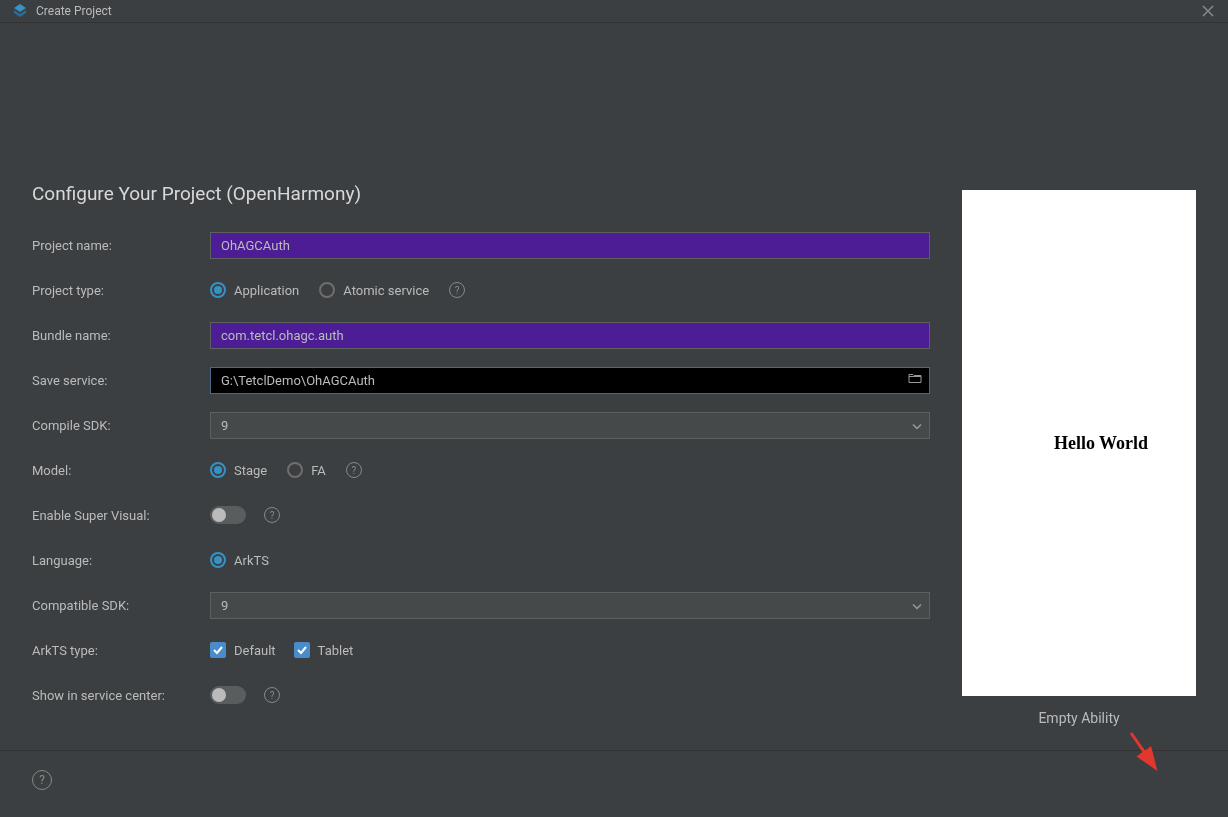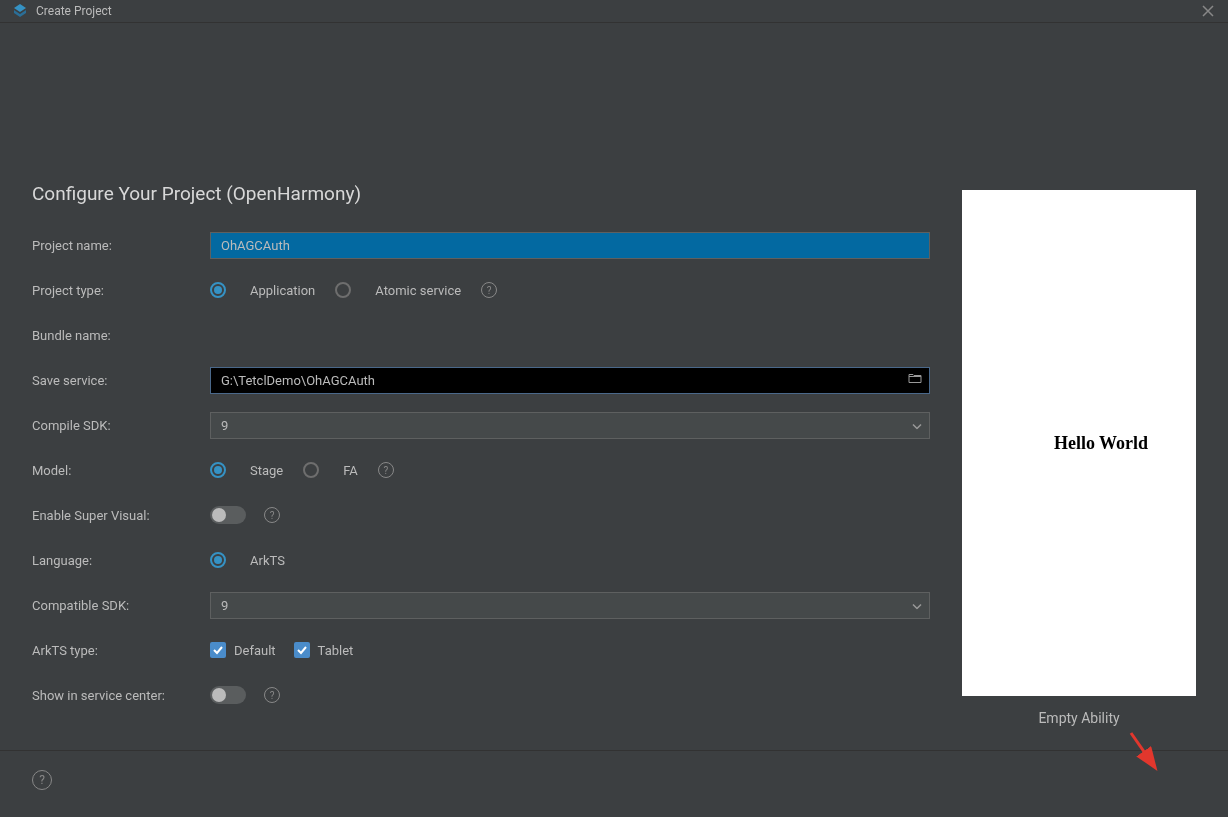"OhAGCAuth" .text-input { background: #0369a1 -> #4c1d95 }
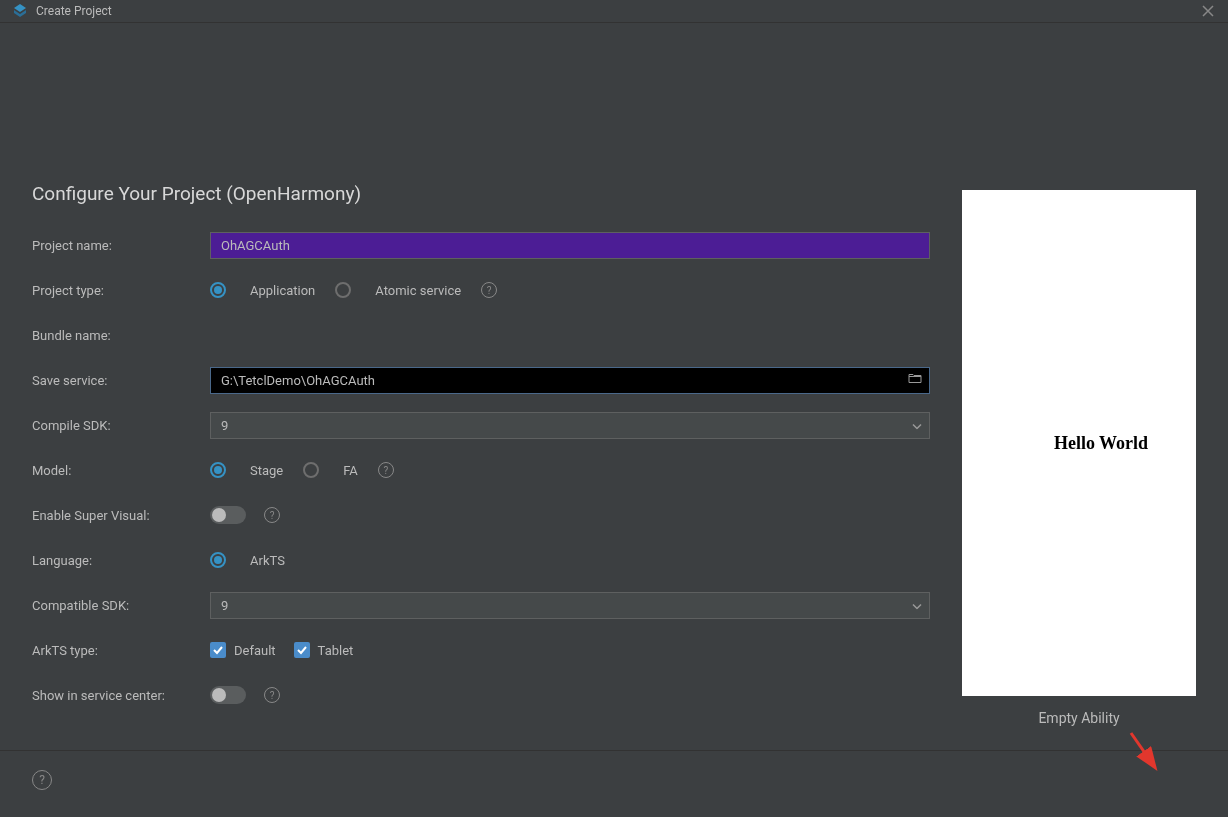"Application" .radio-label { margin-left: 16px -> none }
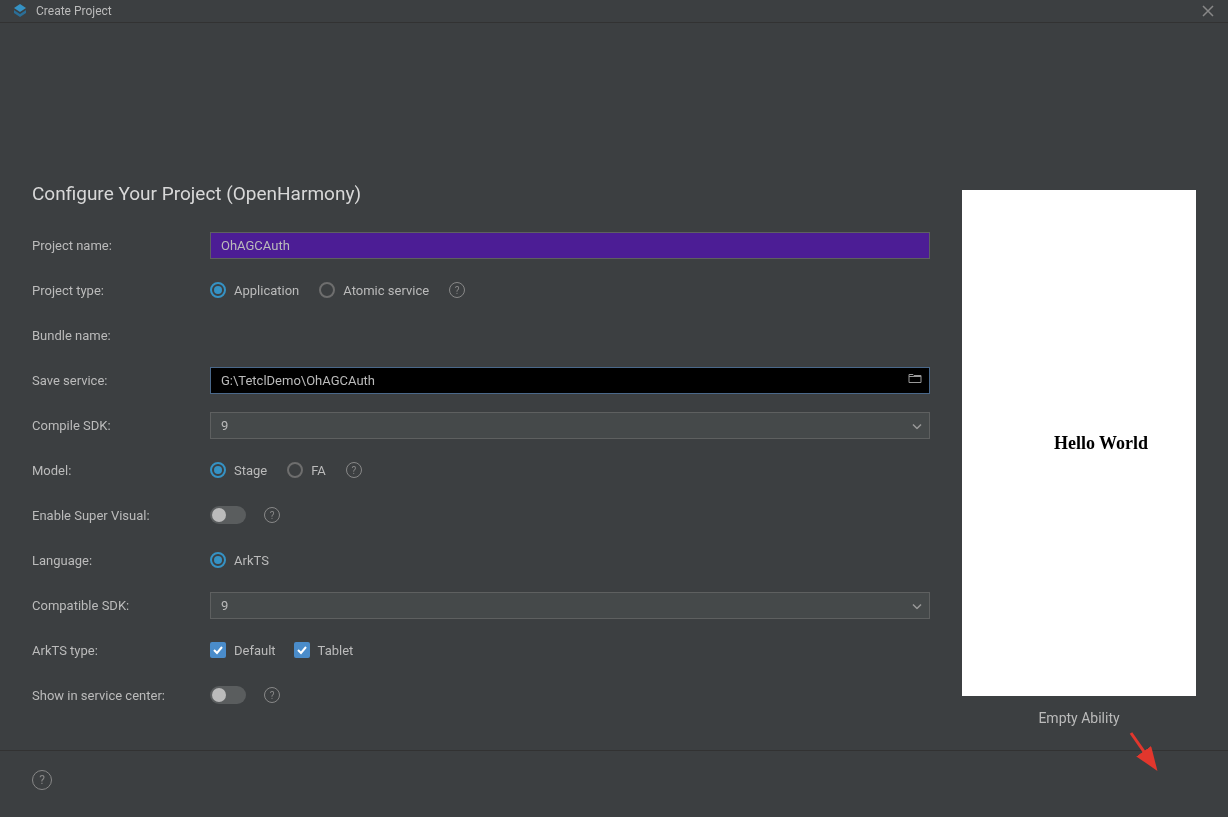"com.tetcl.ohagc.auth" div.form-control-area { html: none -> <div> <input> </div> }
